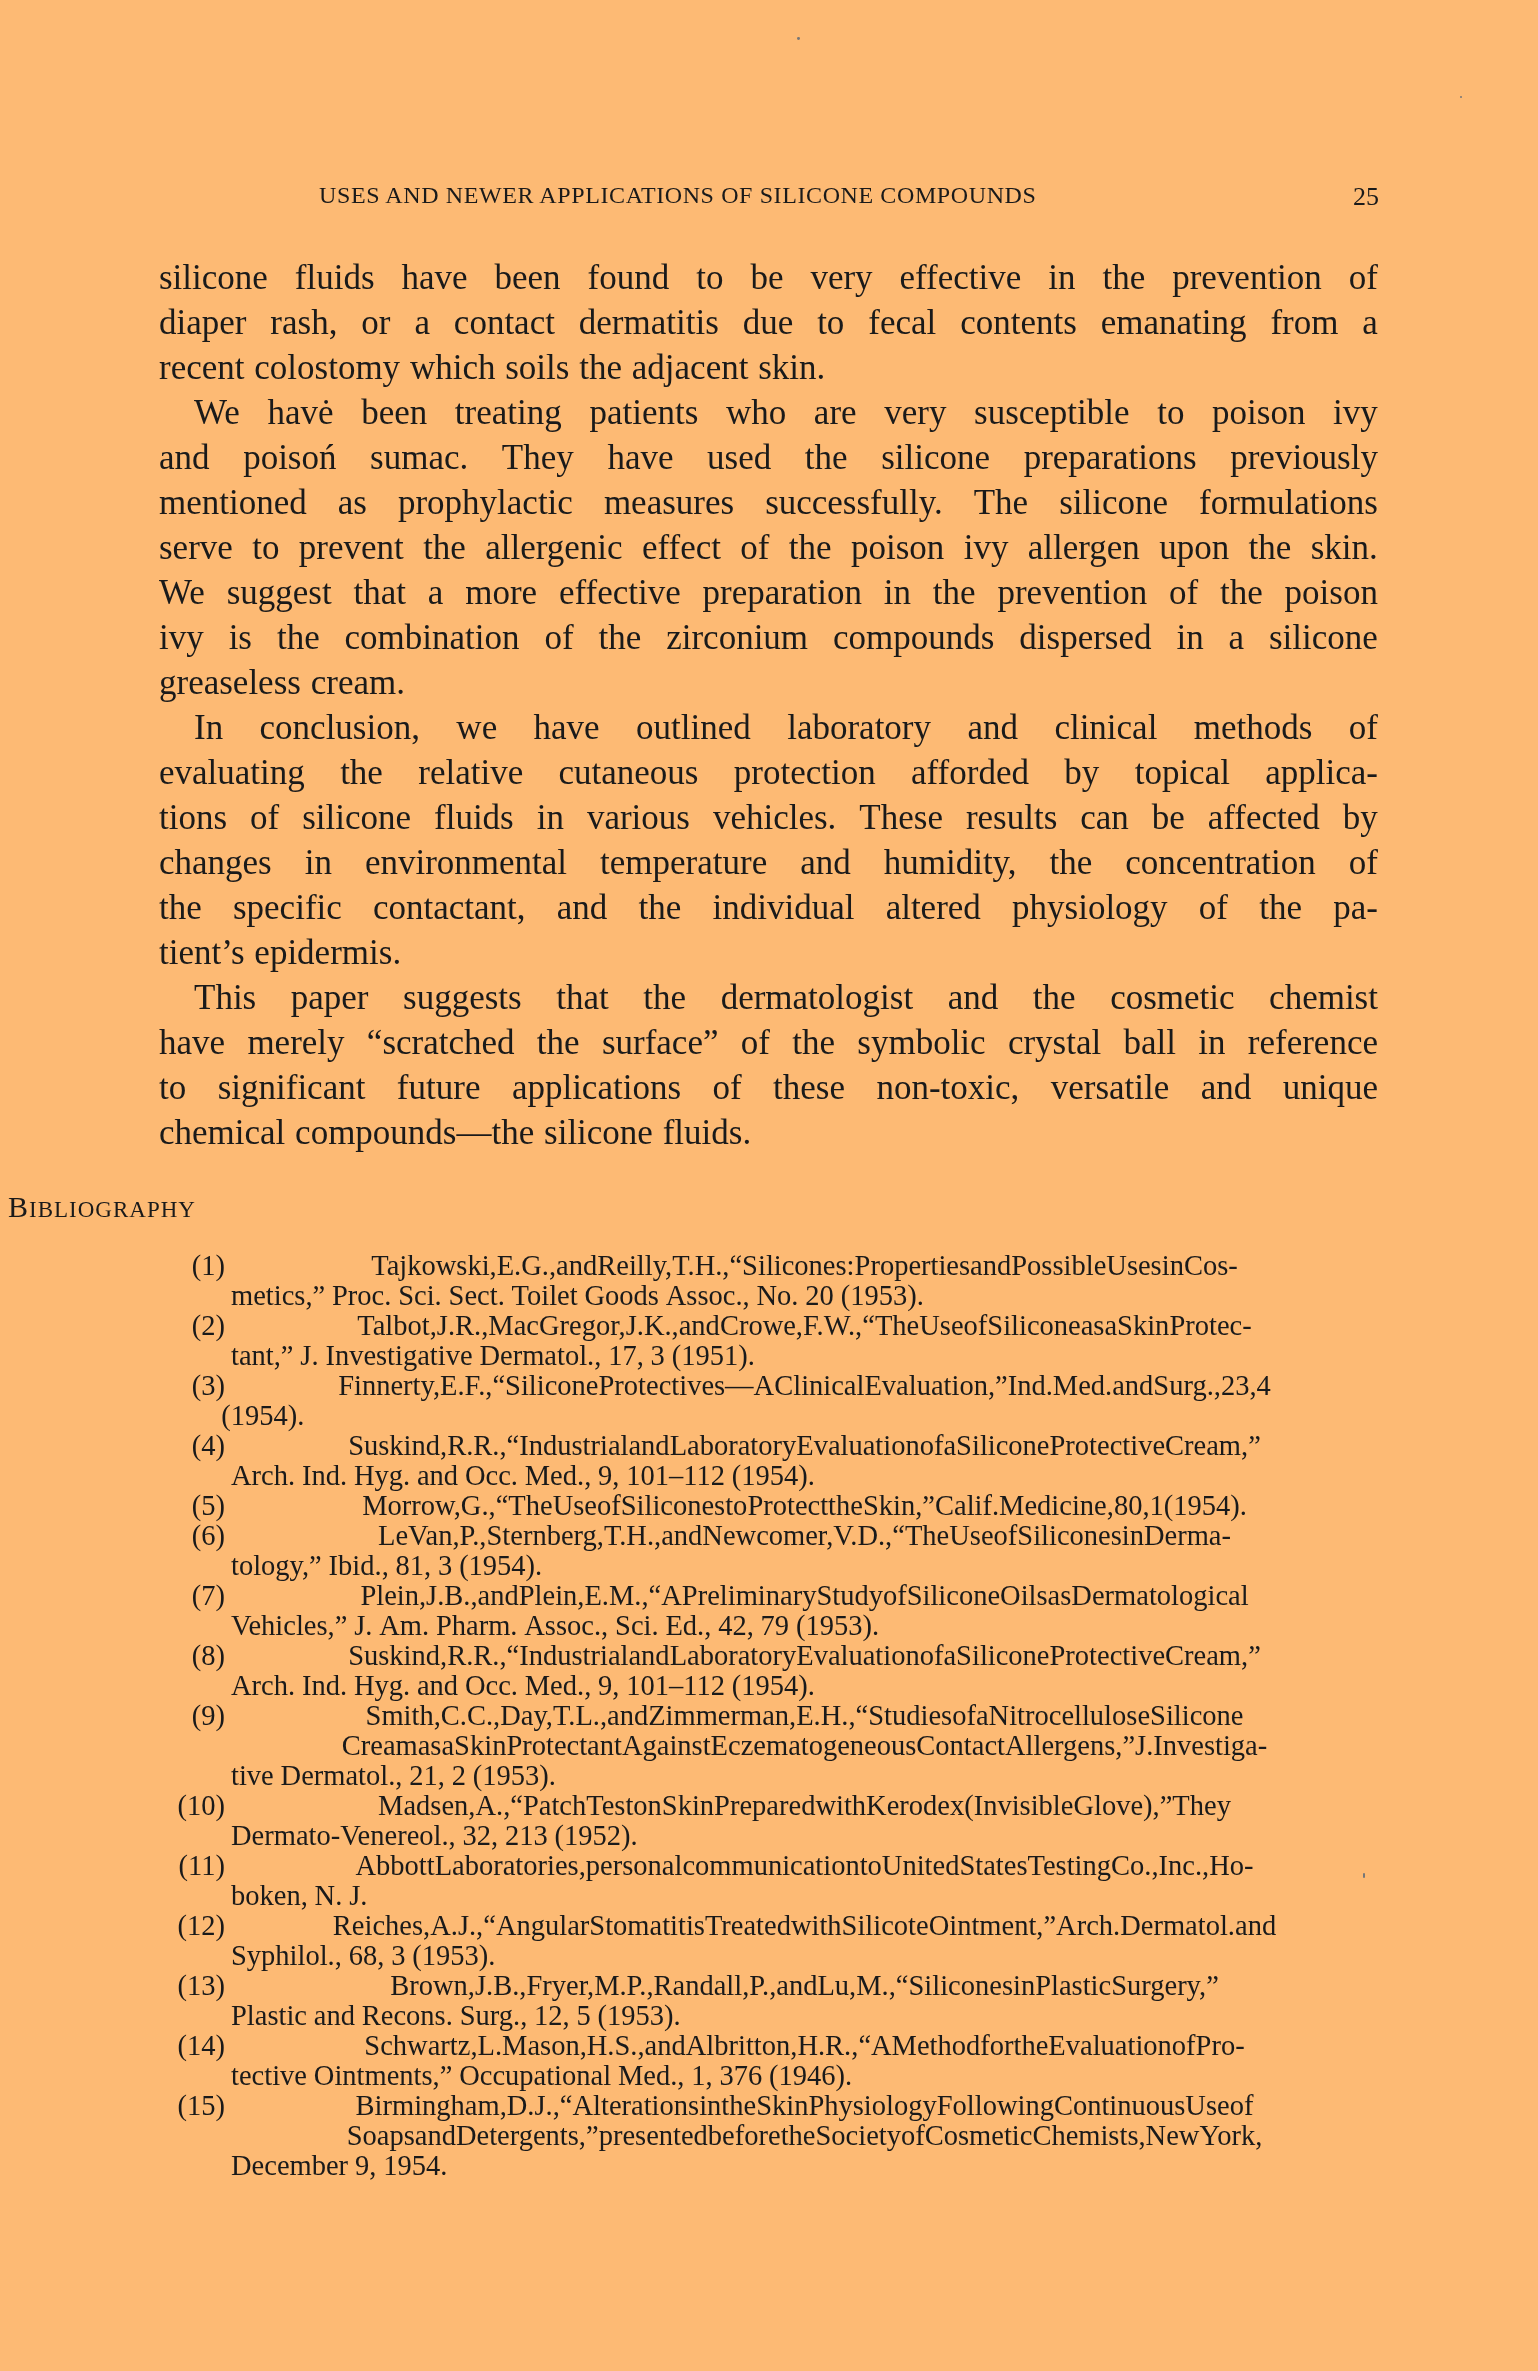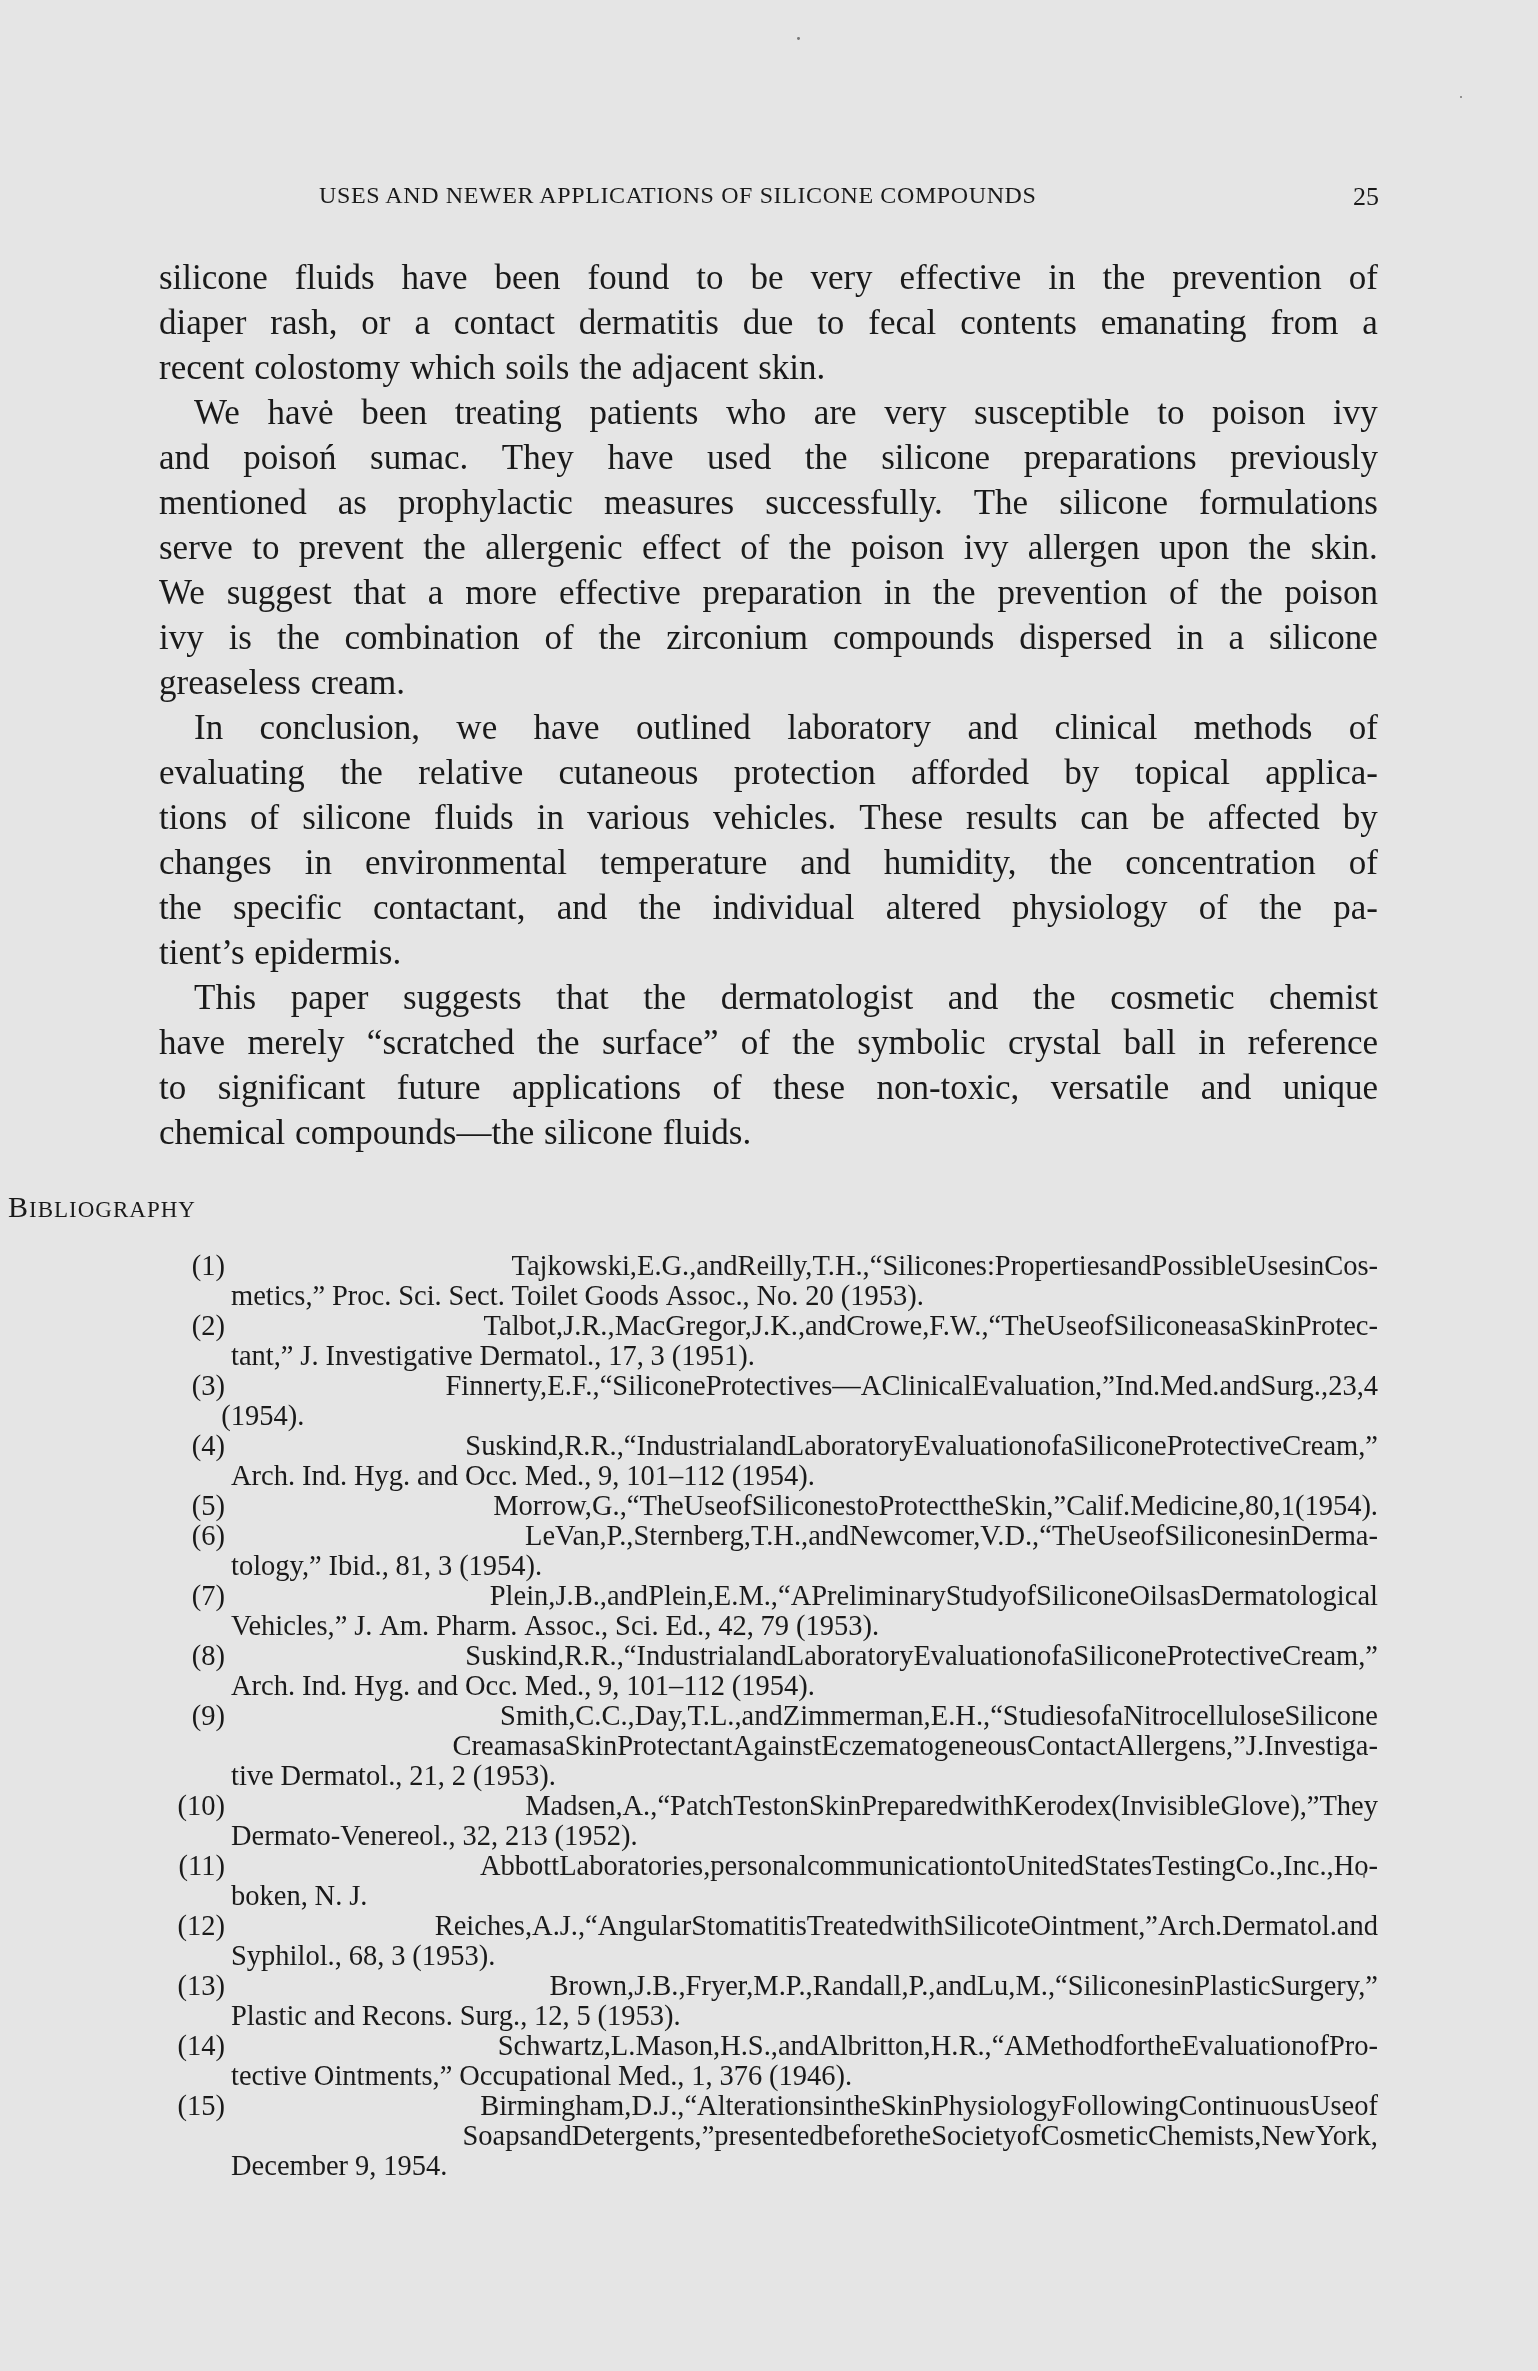"USES AND NEWER APPLICATIONS OF" .page { background: #e5e5e5 -> #fdba74 }
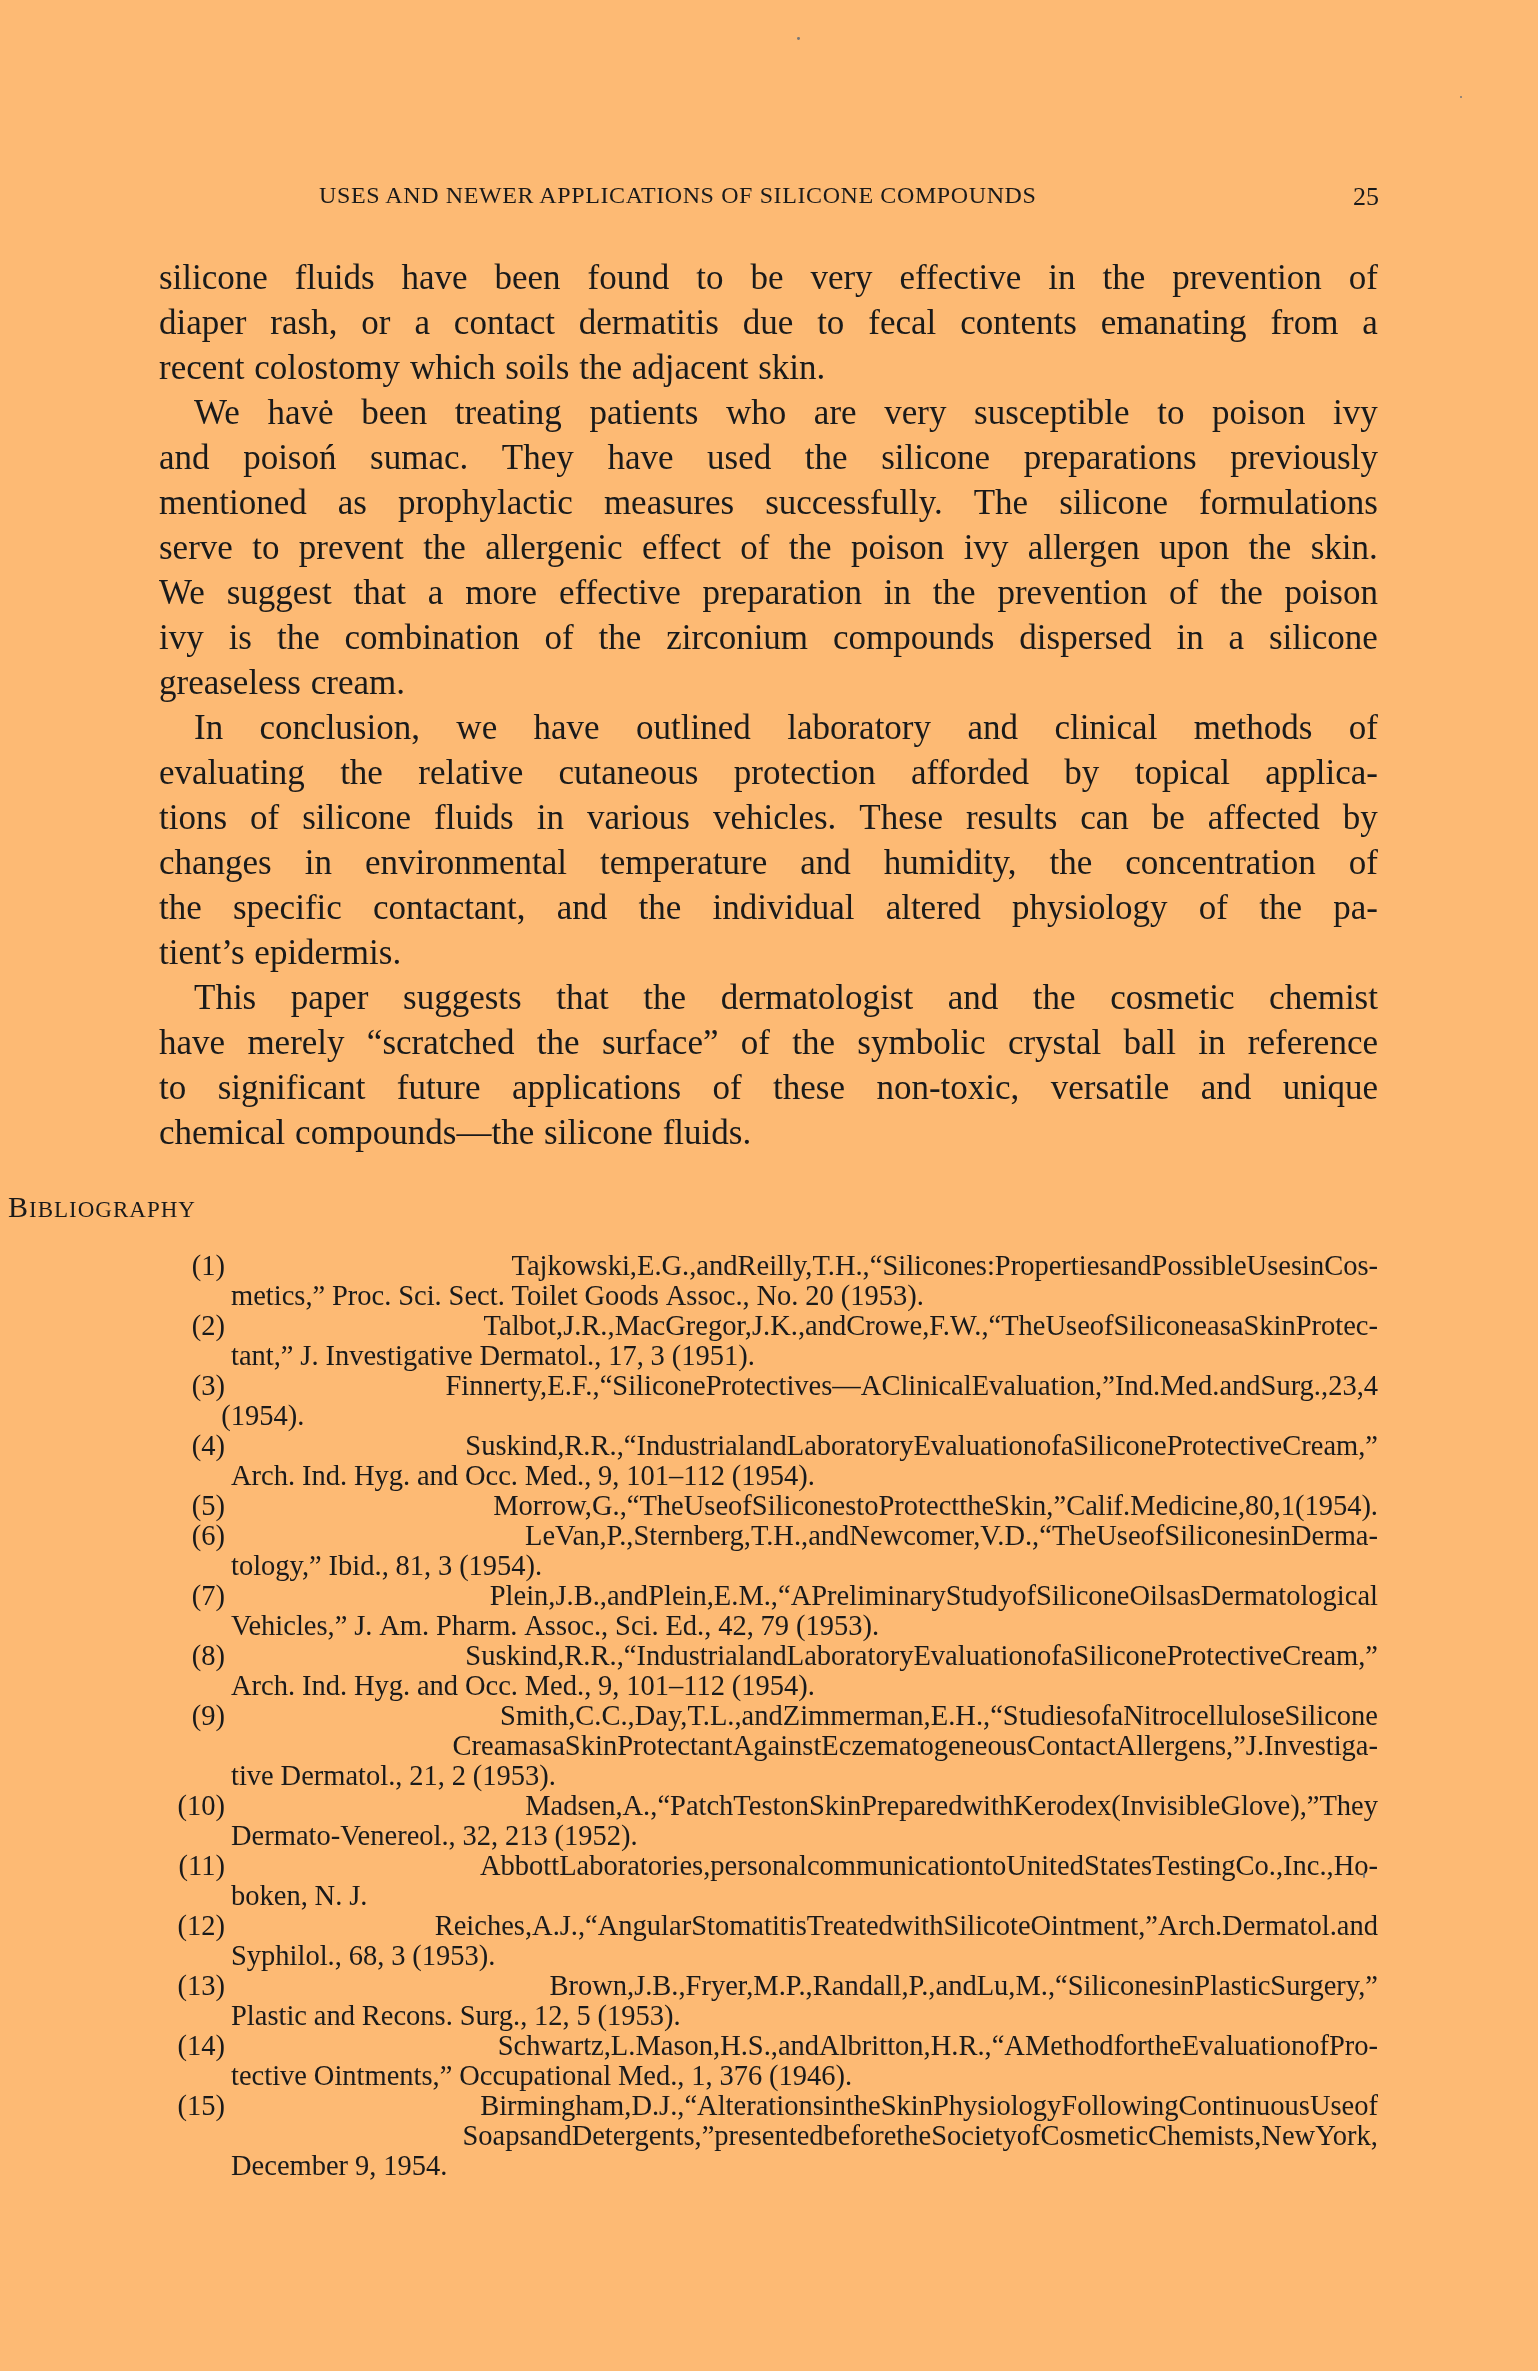"Tajkowski," .ref .rline { justify-content: flex-end -> center }
